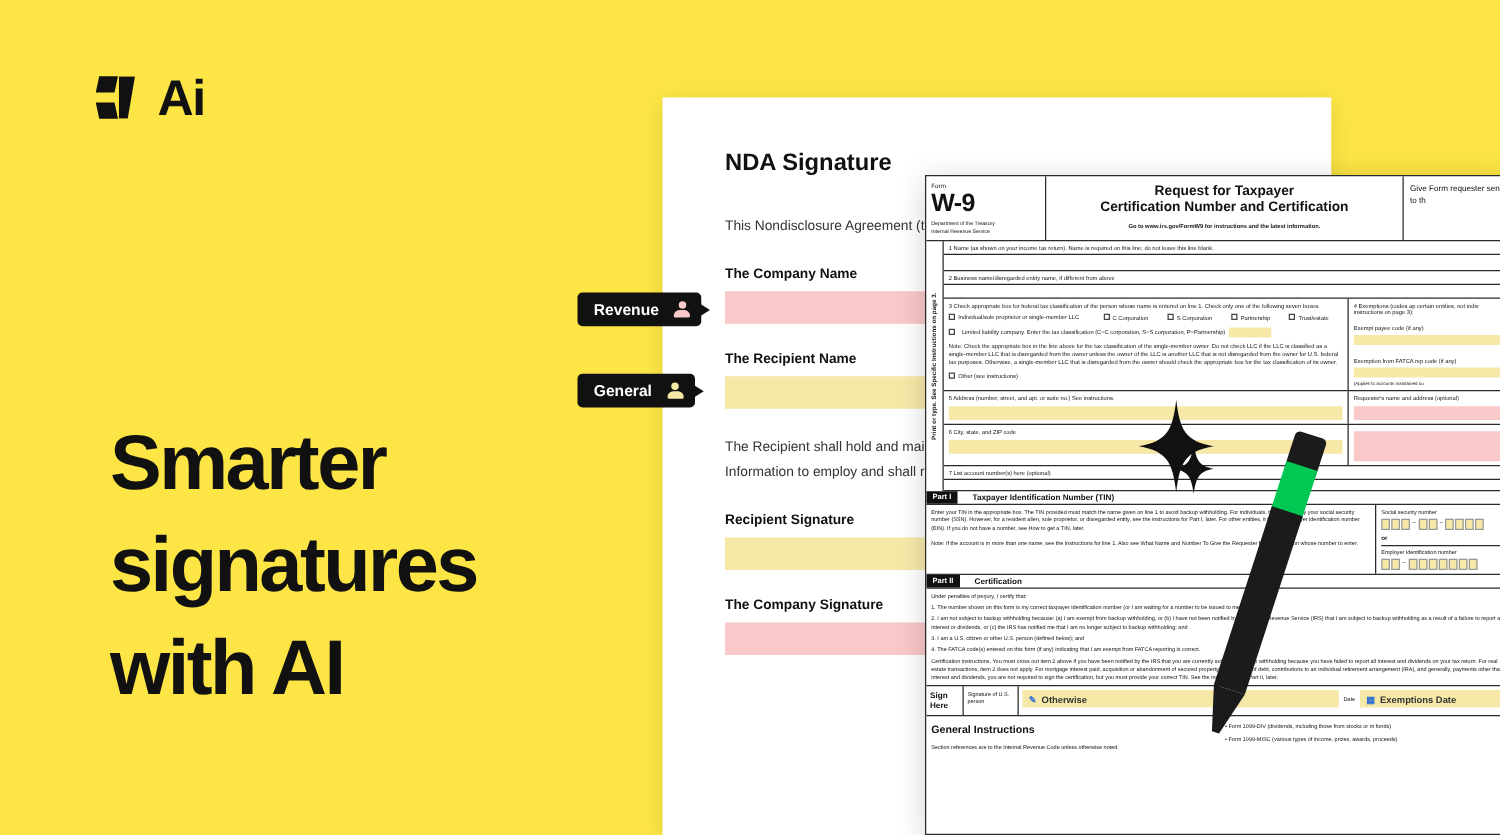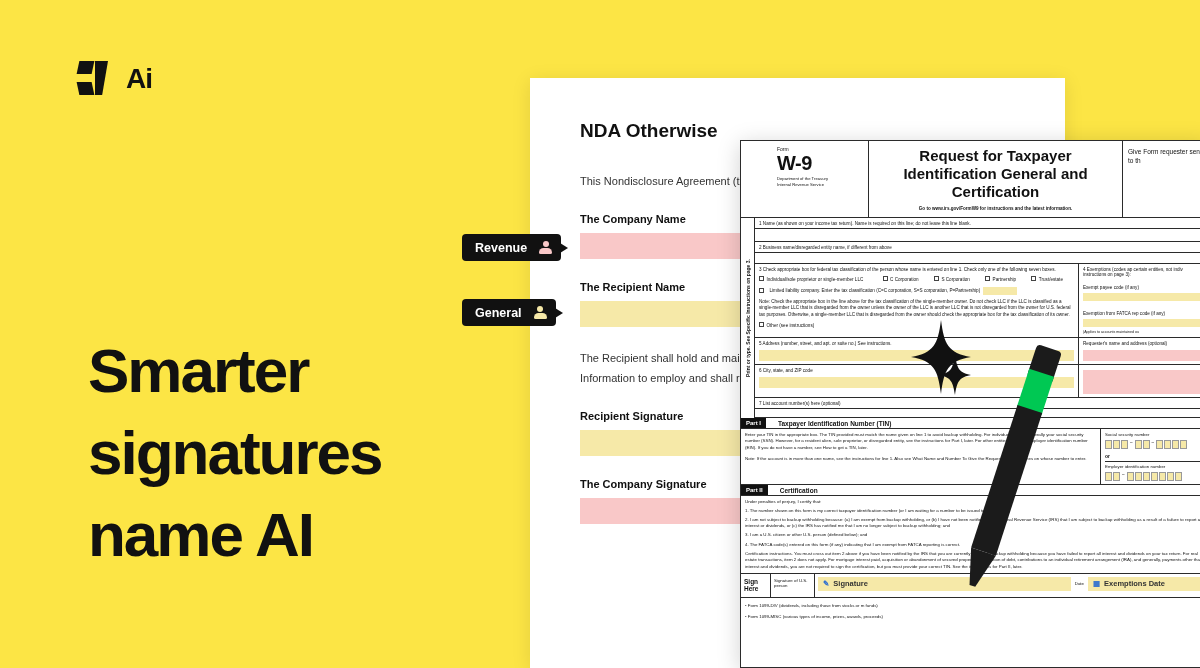"Ai" .logo-text { font-size: 28px -> 40px }
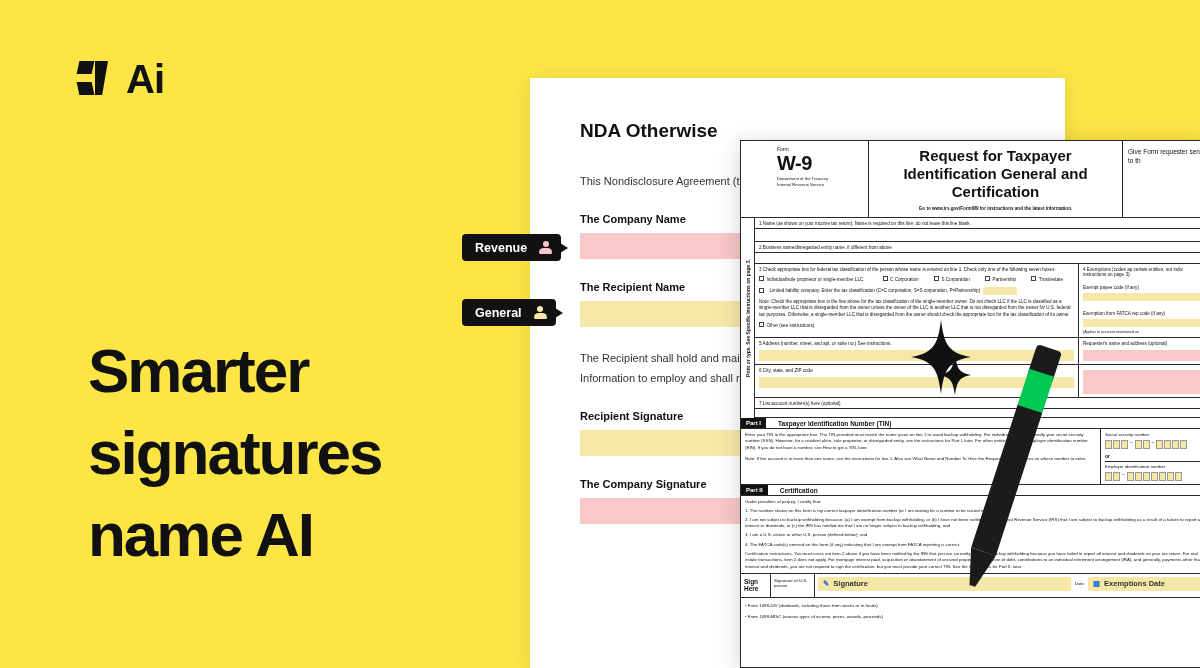"NDA Otherwise" div.nda-title { text: Otherwise -> Signature }
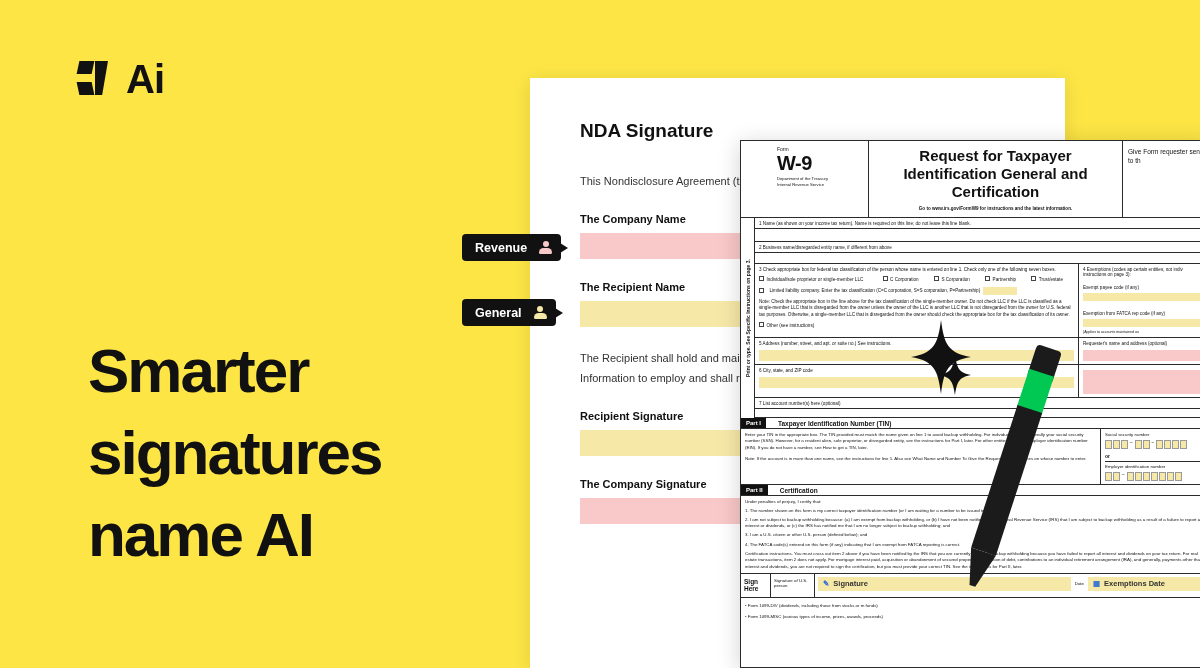"W-9" .w9 .hdr .left { margin-left: 32px -> none }
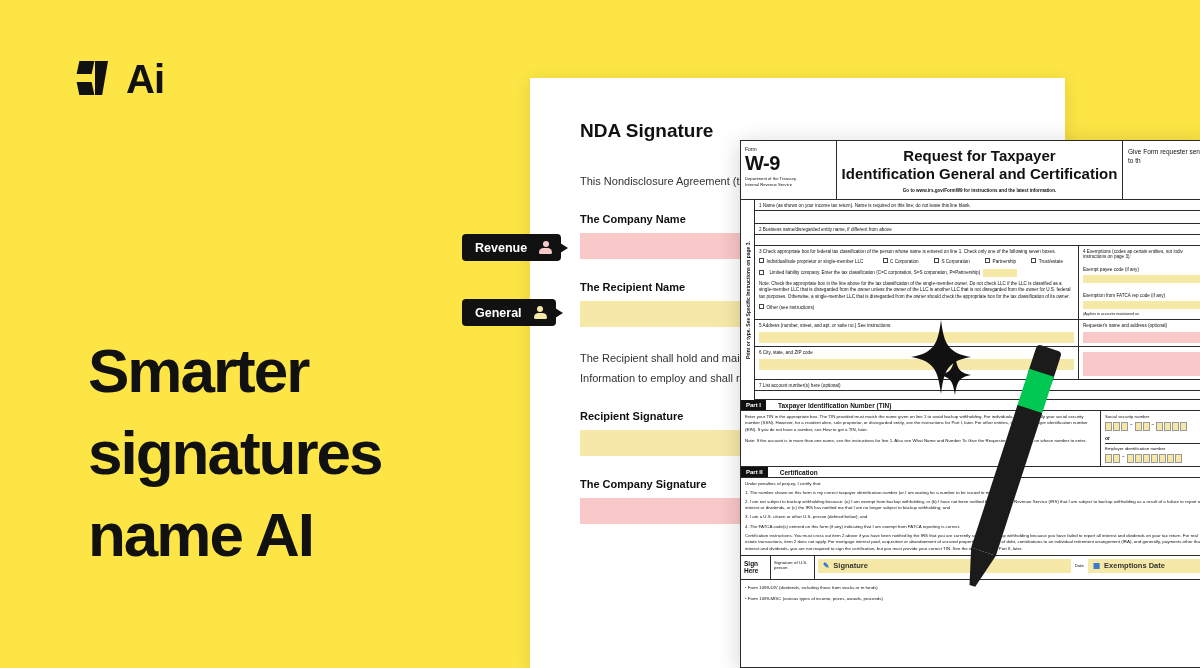"Request for Taxpayer" .w9 .hdr .mid .t1 { font-size: 15px -> 11px }
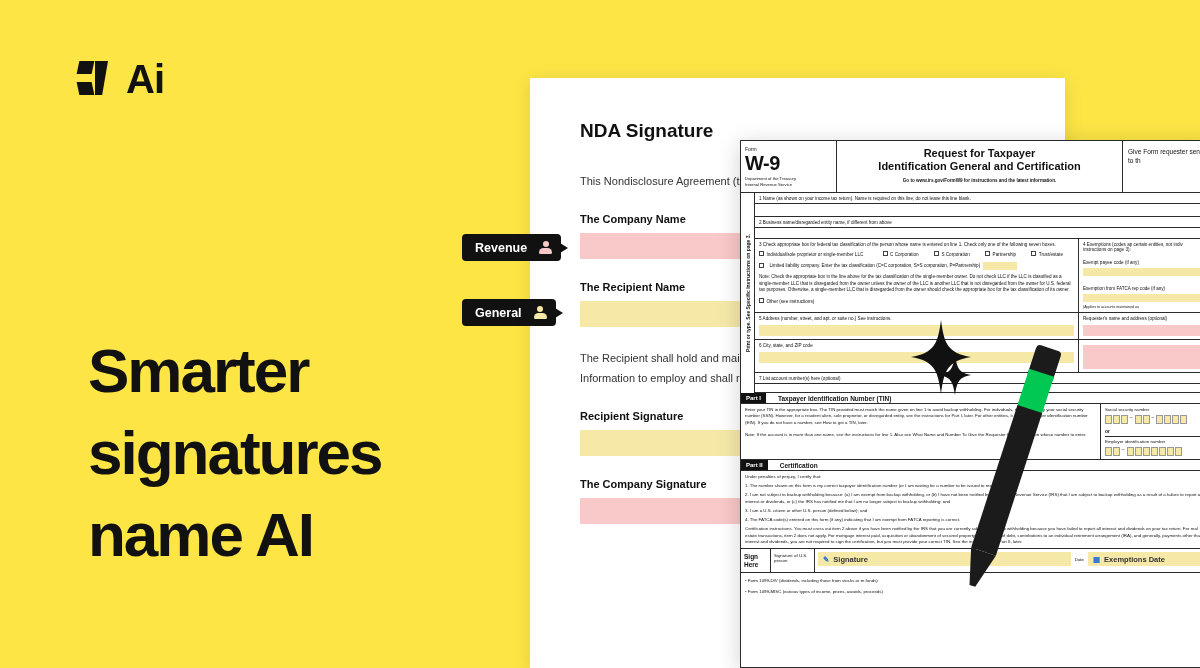"Identification General and Certification" div.t1 { text: Identification General -> Certification Number }
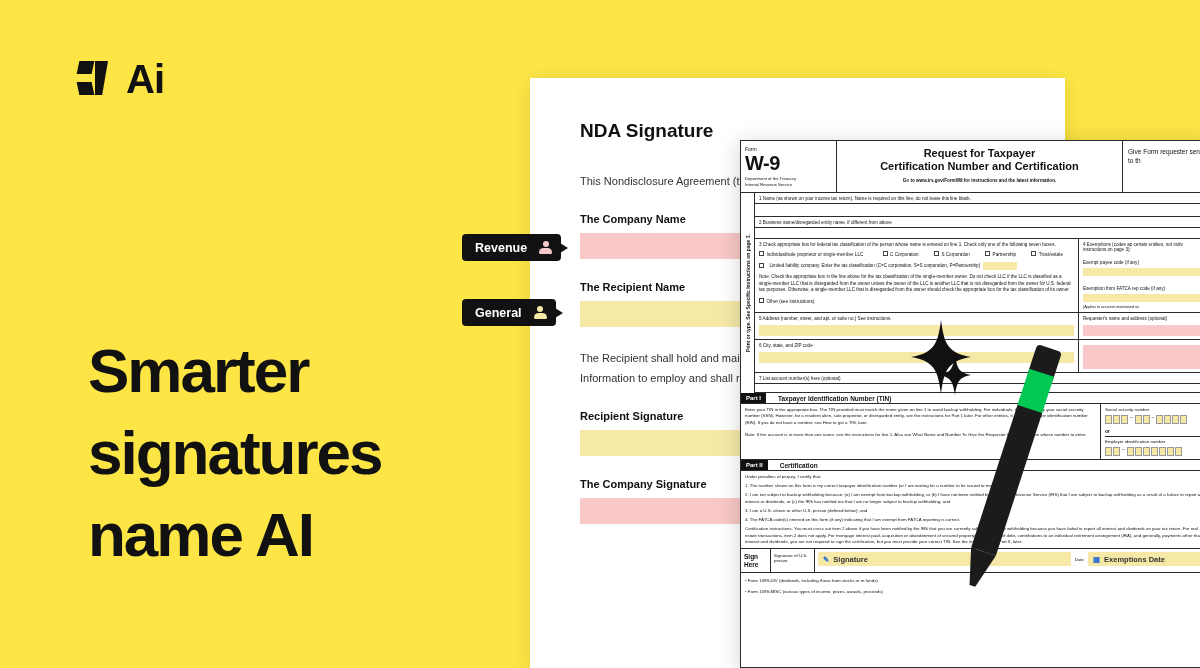"Smarter signatures name AI" div.hero { text: name -> with }
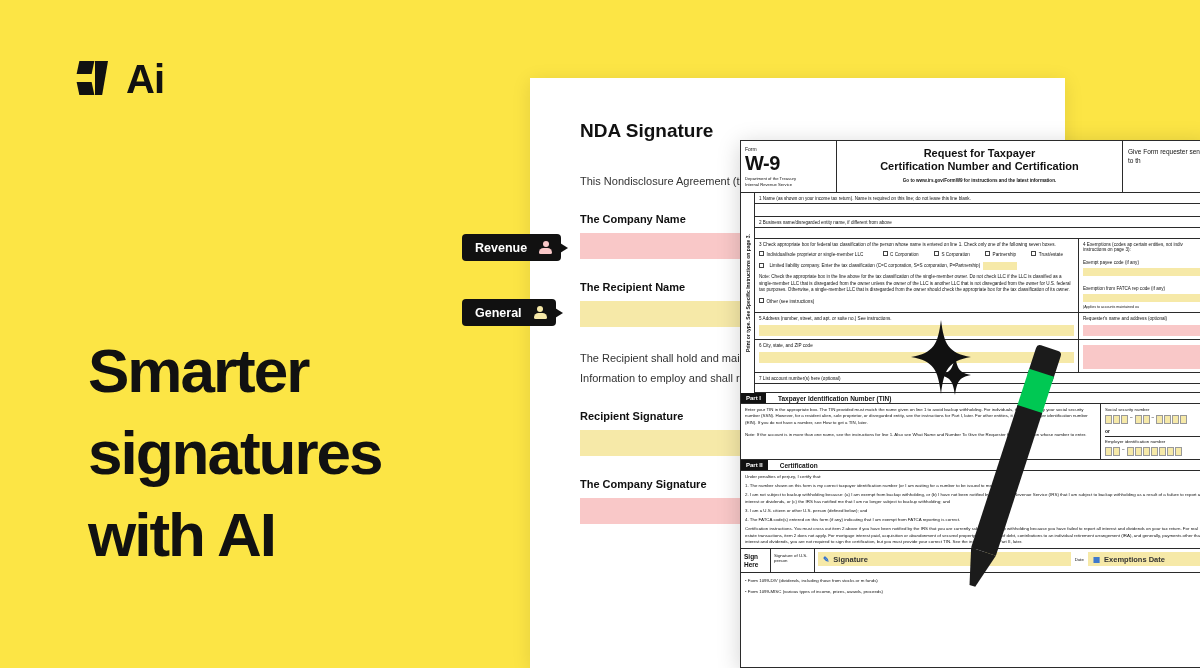"Signature" span { text: Signature -> Otherwise }
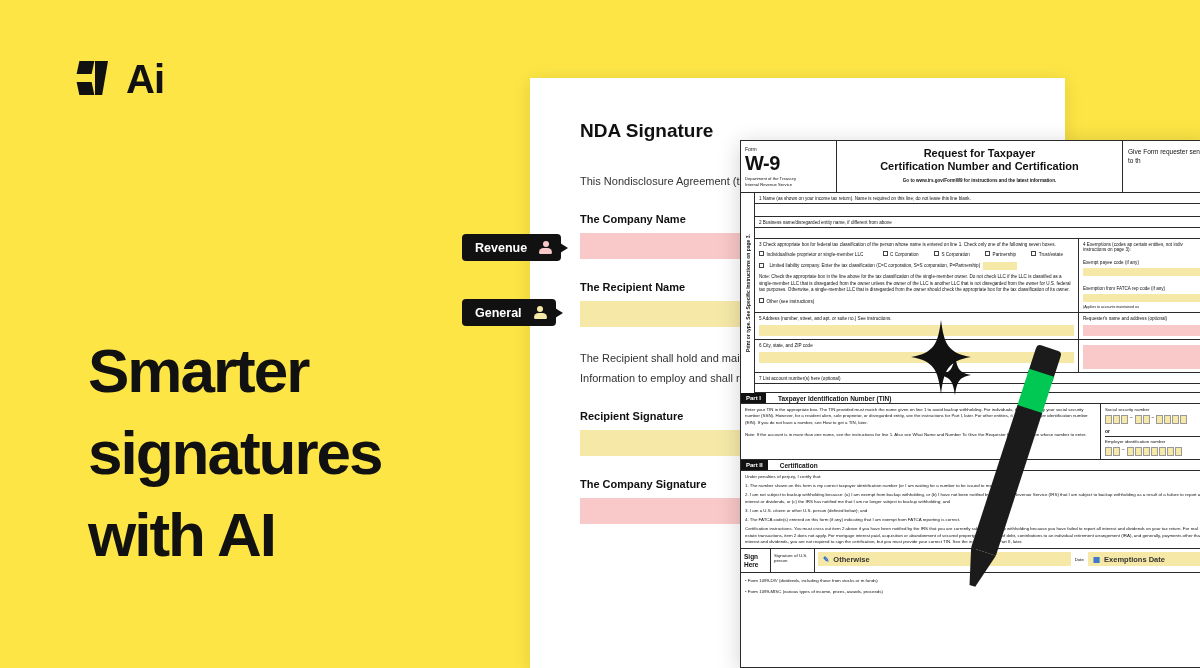"General Instructions" div { html: none -> <div> <h4>General Instructions</h4> <div>Section references are to the Internal Revenue Code unless otherwise noted.</div> </div> }
